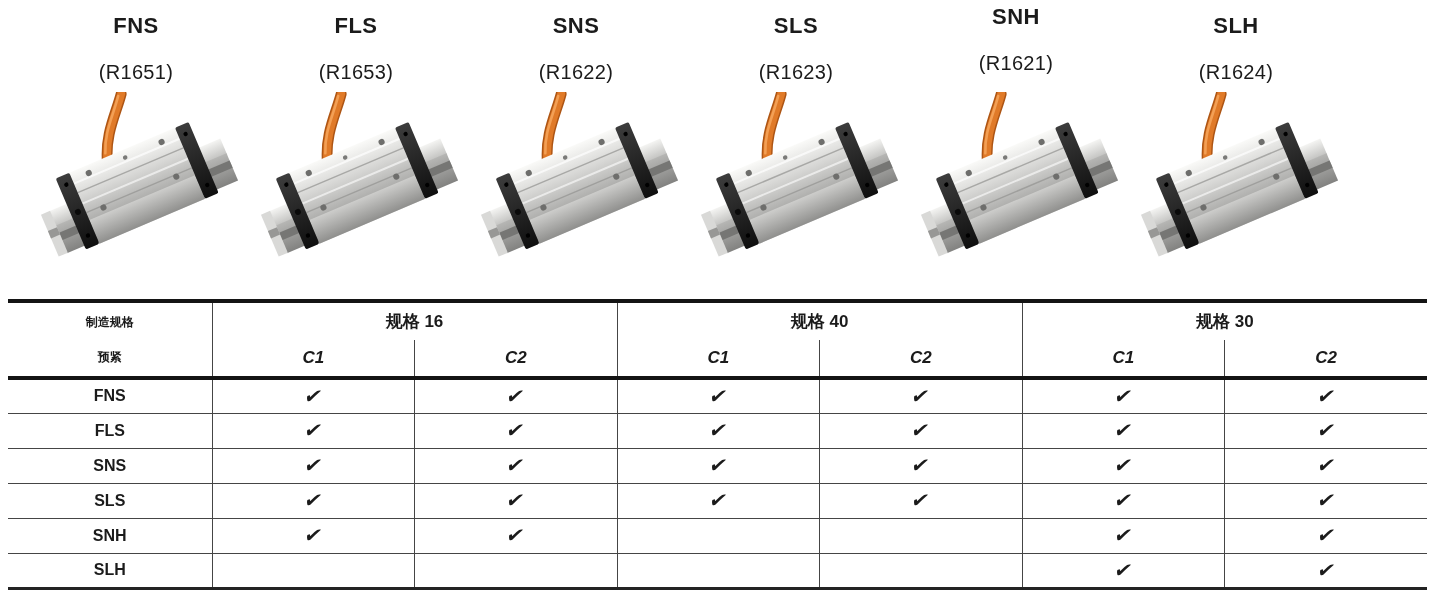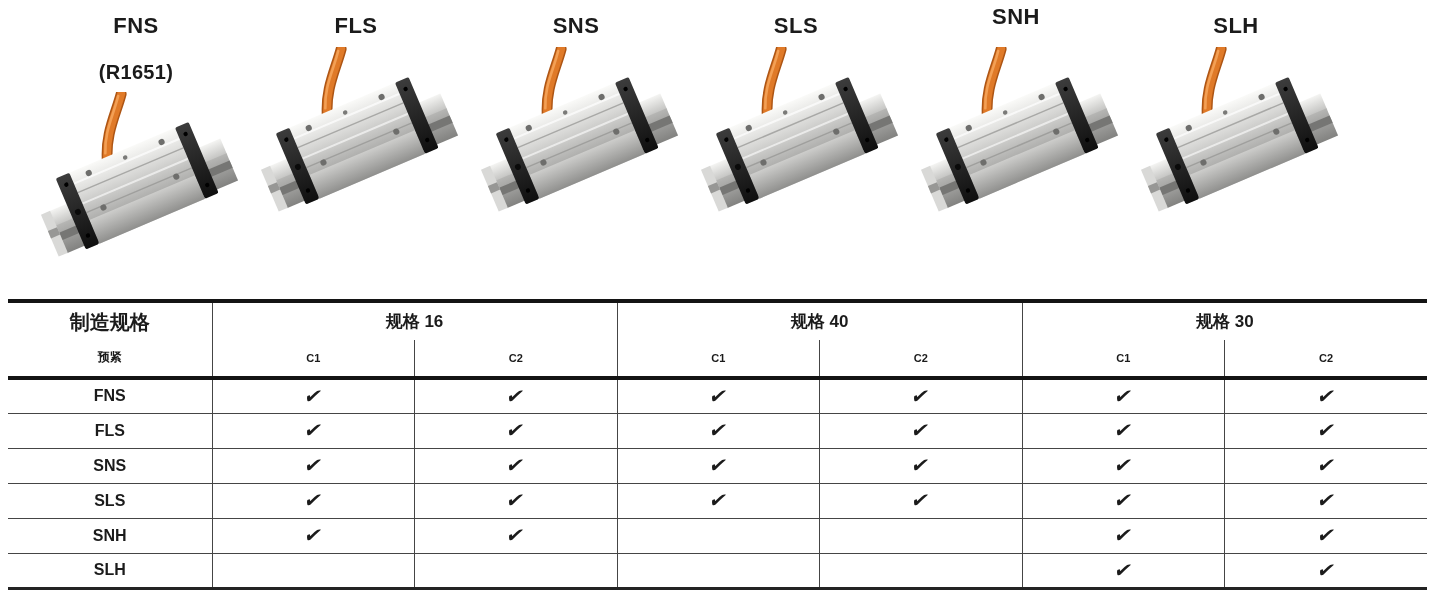"(R1651)" .product-code { font-weight: bold -> normal }
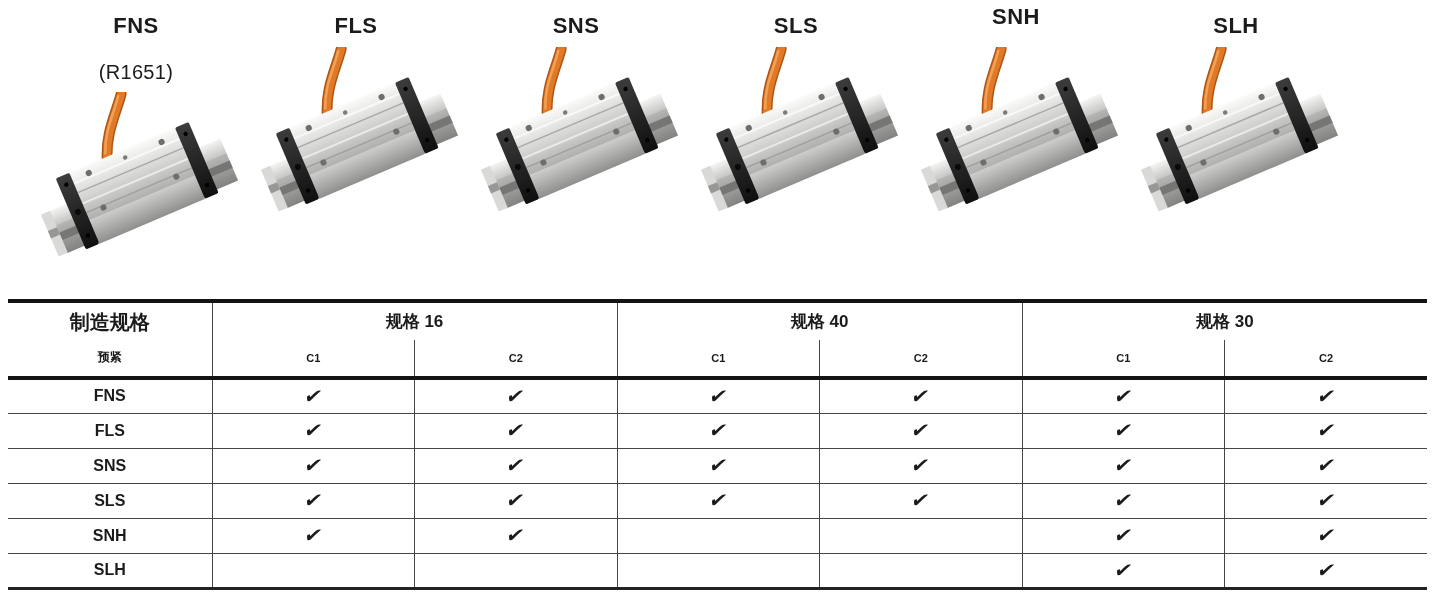"(R1653)" div.product-code { html: none -> <div>(R1653)</div> }
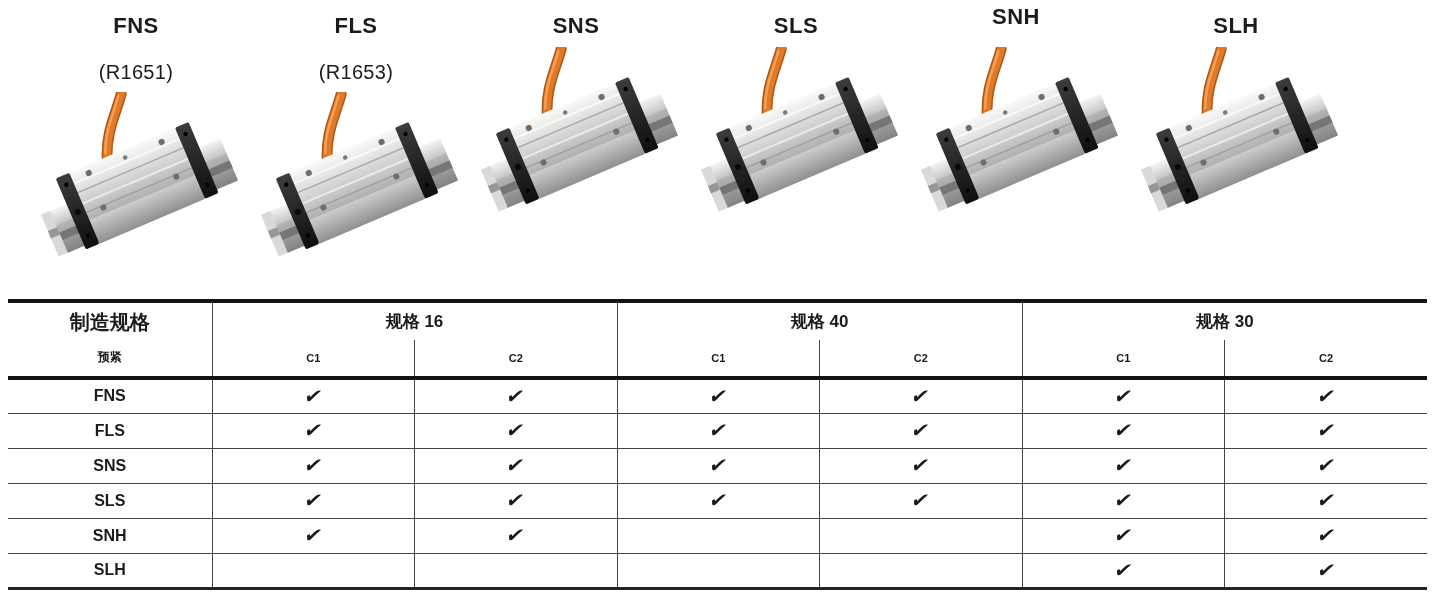"(R1622)" div.product-code { html: none -> <div>(R1622)</div> }
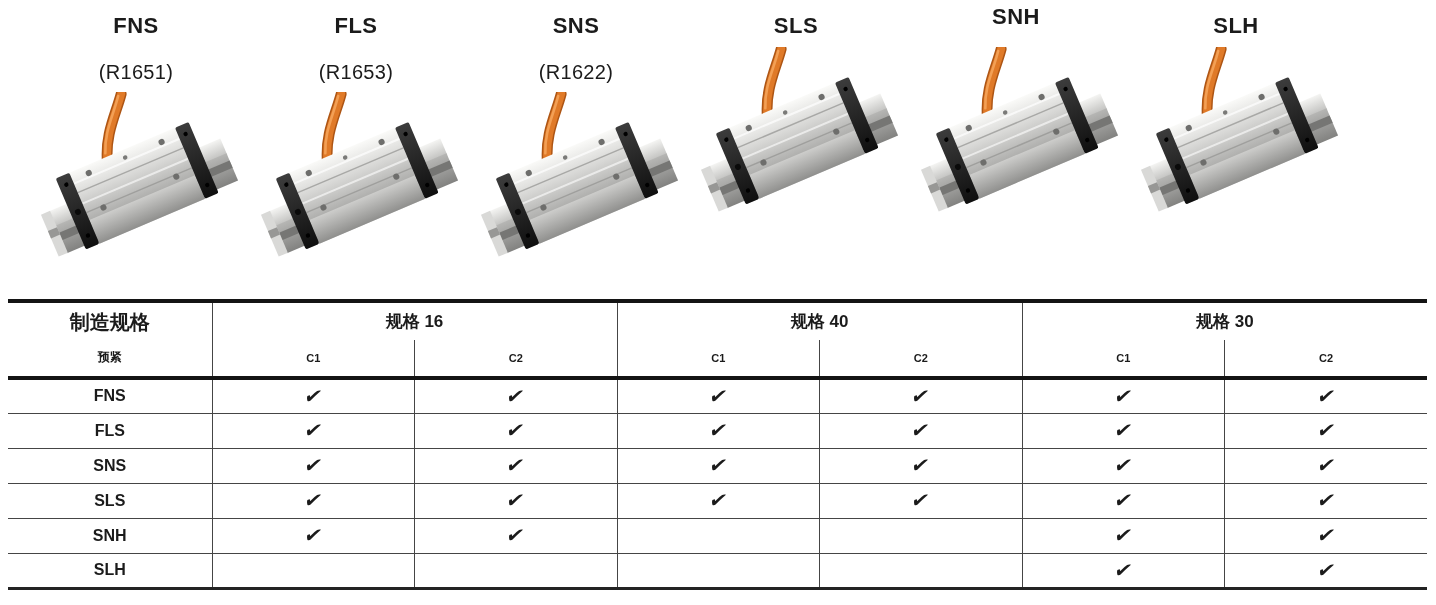"(R1623)" div.product-code { html: none -> <div>(R1623)</div> }
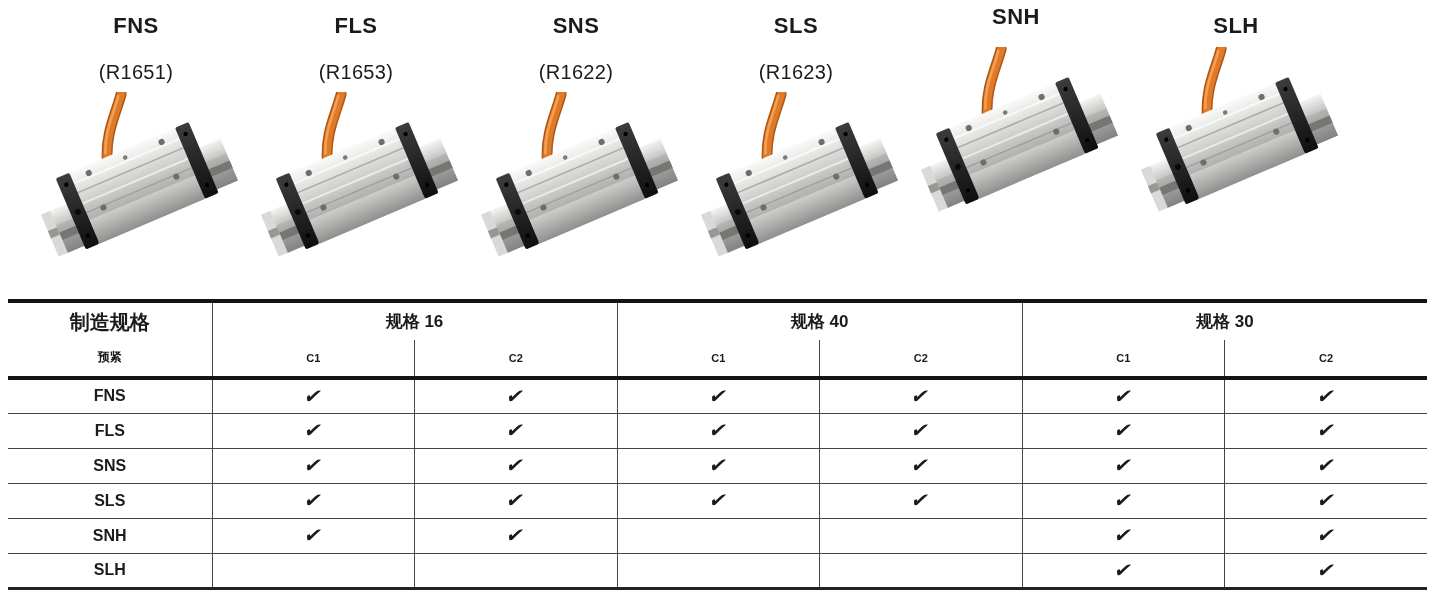"(R1621)" div.product-code { html: none -> <div>(R1621)</div> }
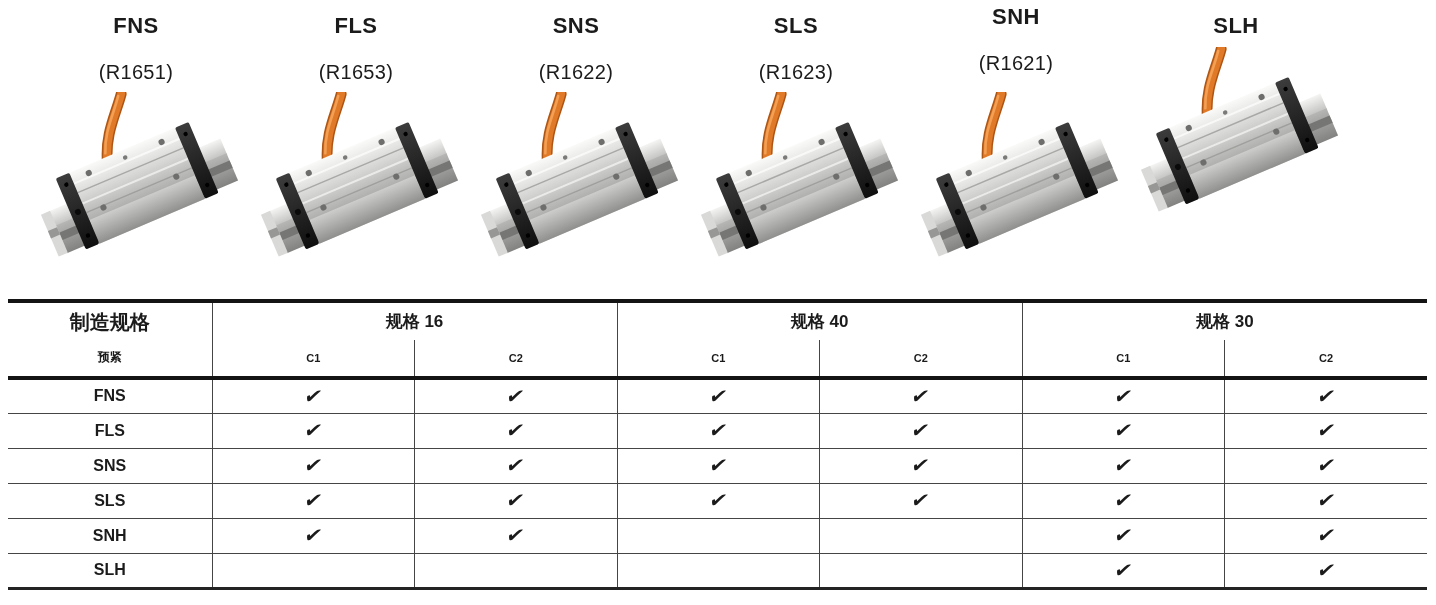"(R1624)" div.product-code { html: none -> <div>(R1624)</div> }
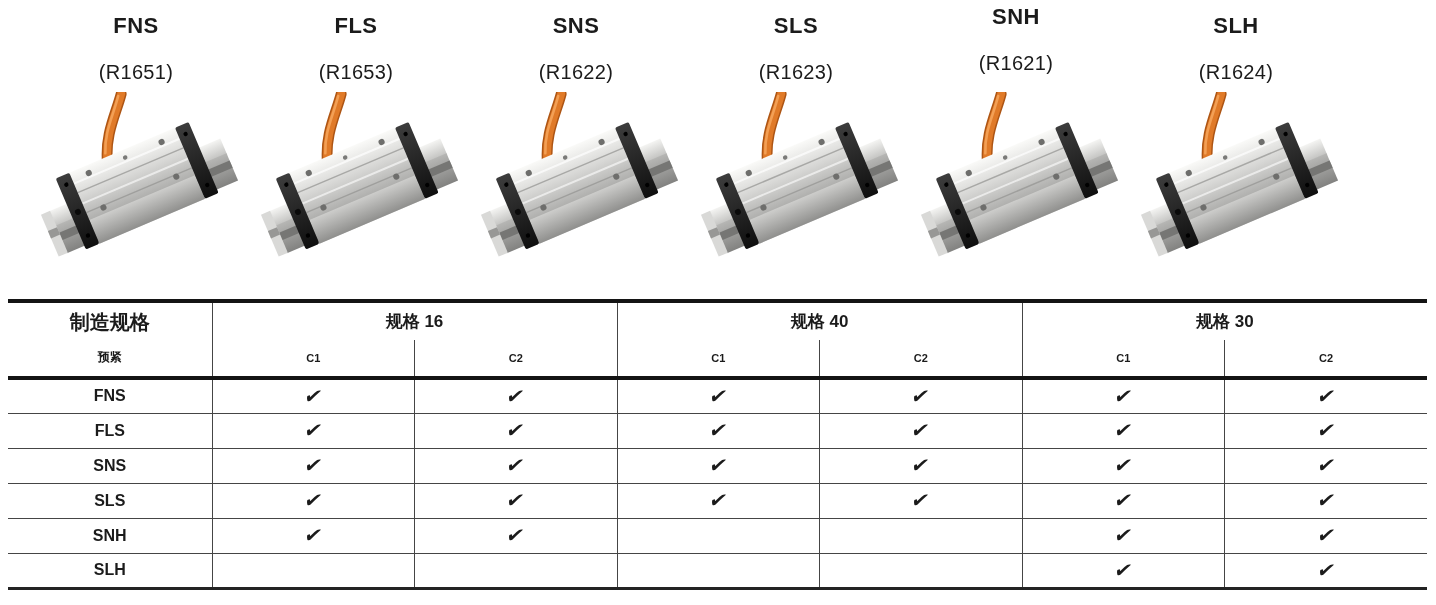"制造规格" th.label-col .hline1 { font-size: 20px -> 12px }
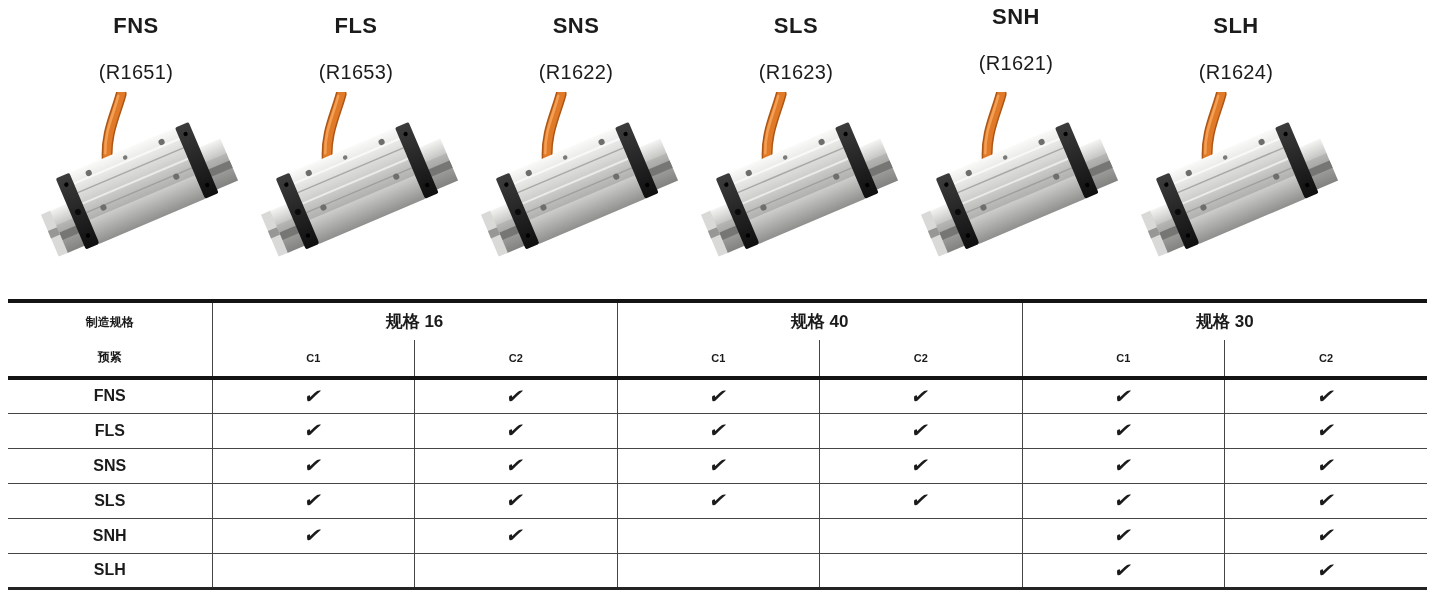"C1" tr.sub-row th { font-size: 11px -> 17px; font-style: none -> italic }
